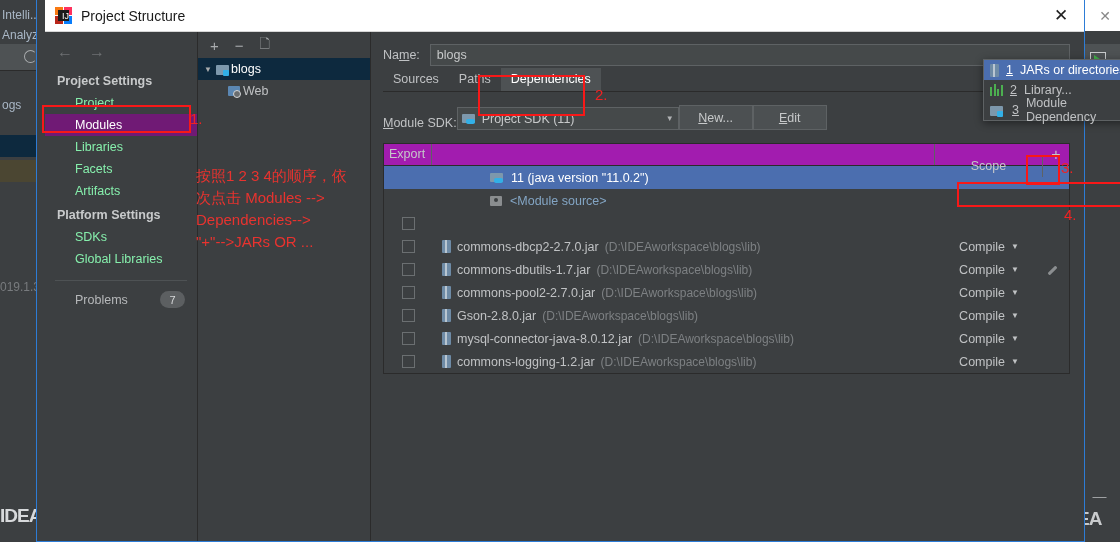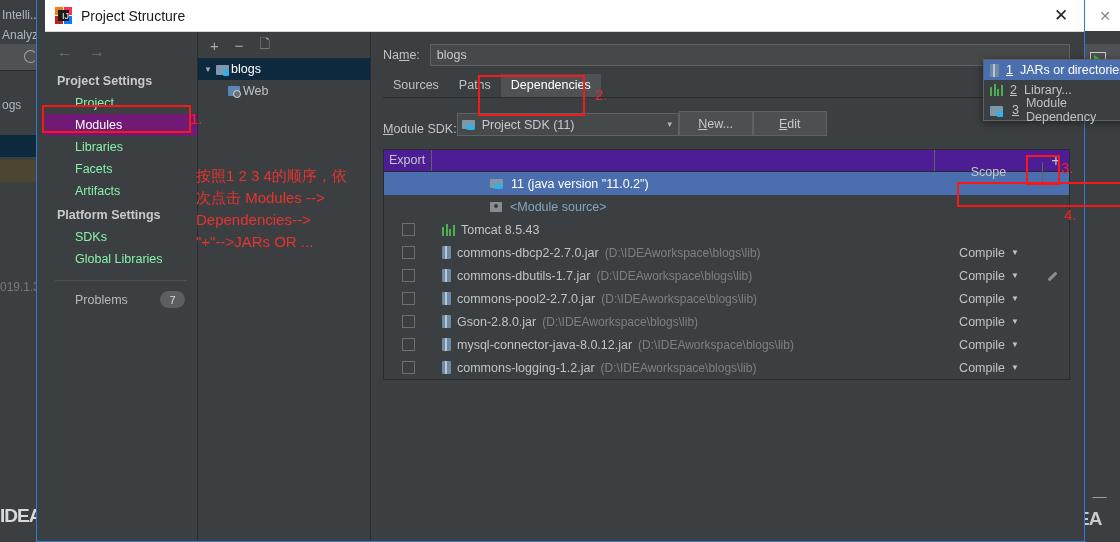"Sources" .tabs { margin: 8px 0 0 12px -> 2px 0 0 12px }
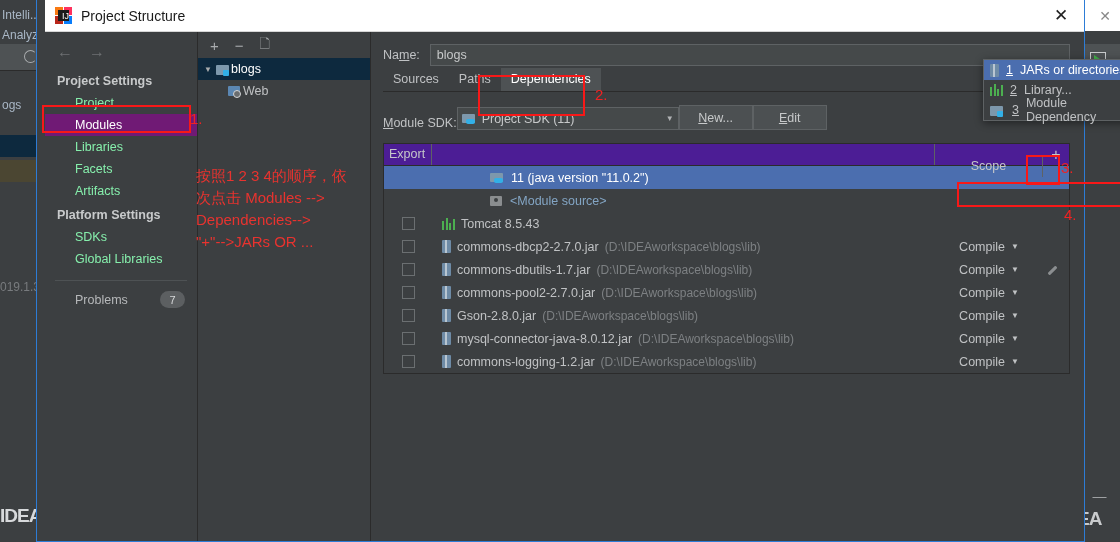"Export" .thead { background: #4c1d95 -> #a21caf }
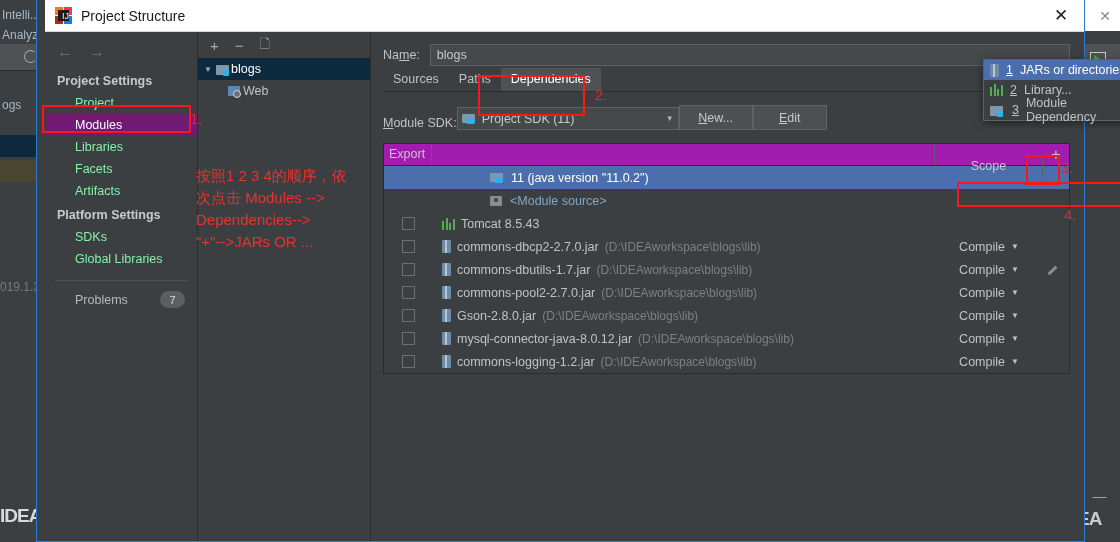"Tomcat 8.5.43" span.nm-cell { html: <span> <span> <i></i> <i></i> <i></i> <i></i> </span> <span>Tomcat 8.5.43</span> </span> -> none }
